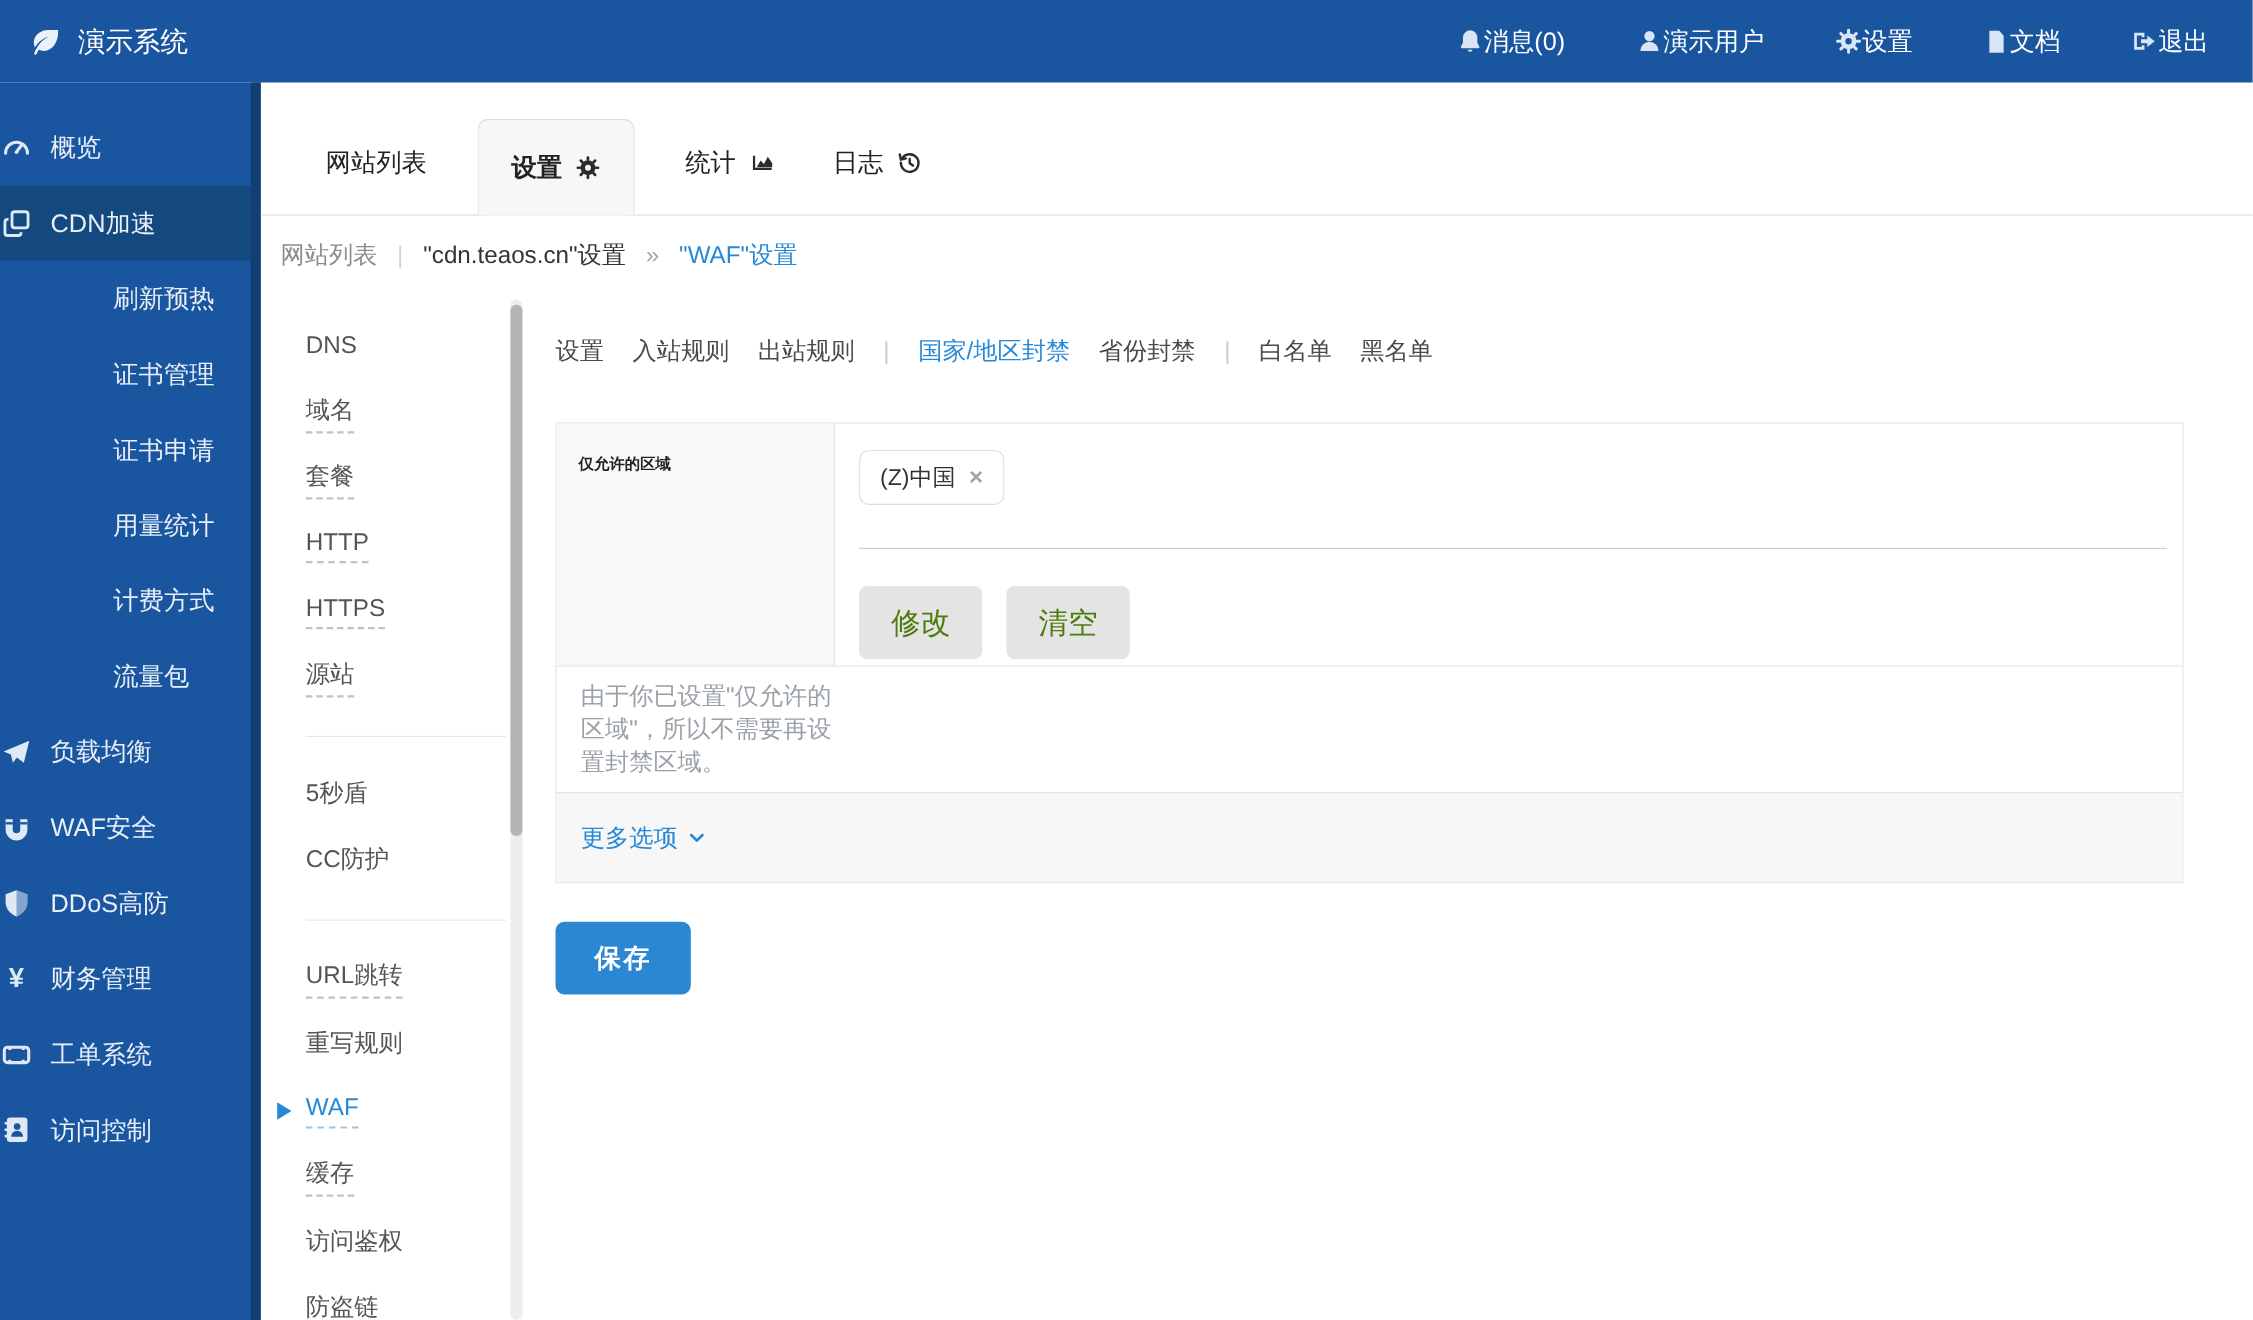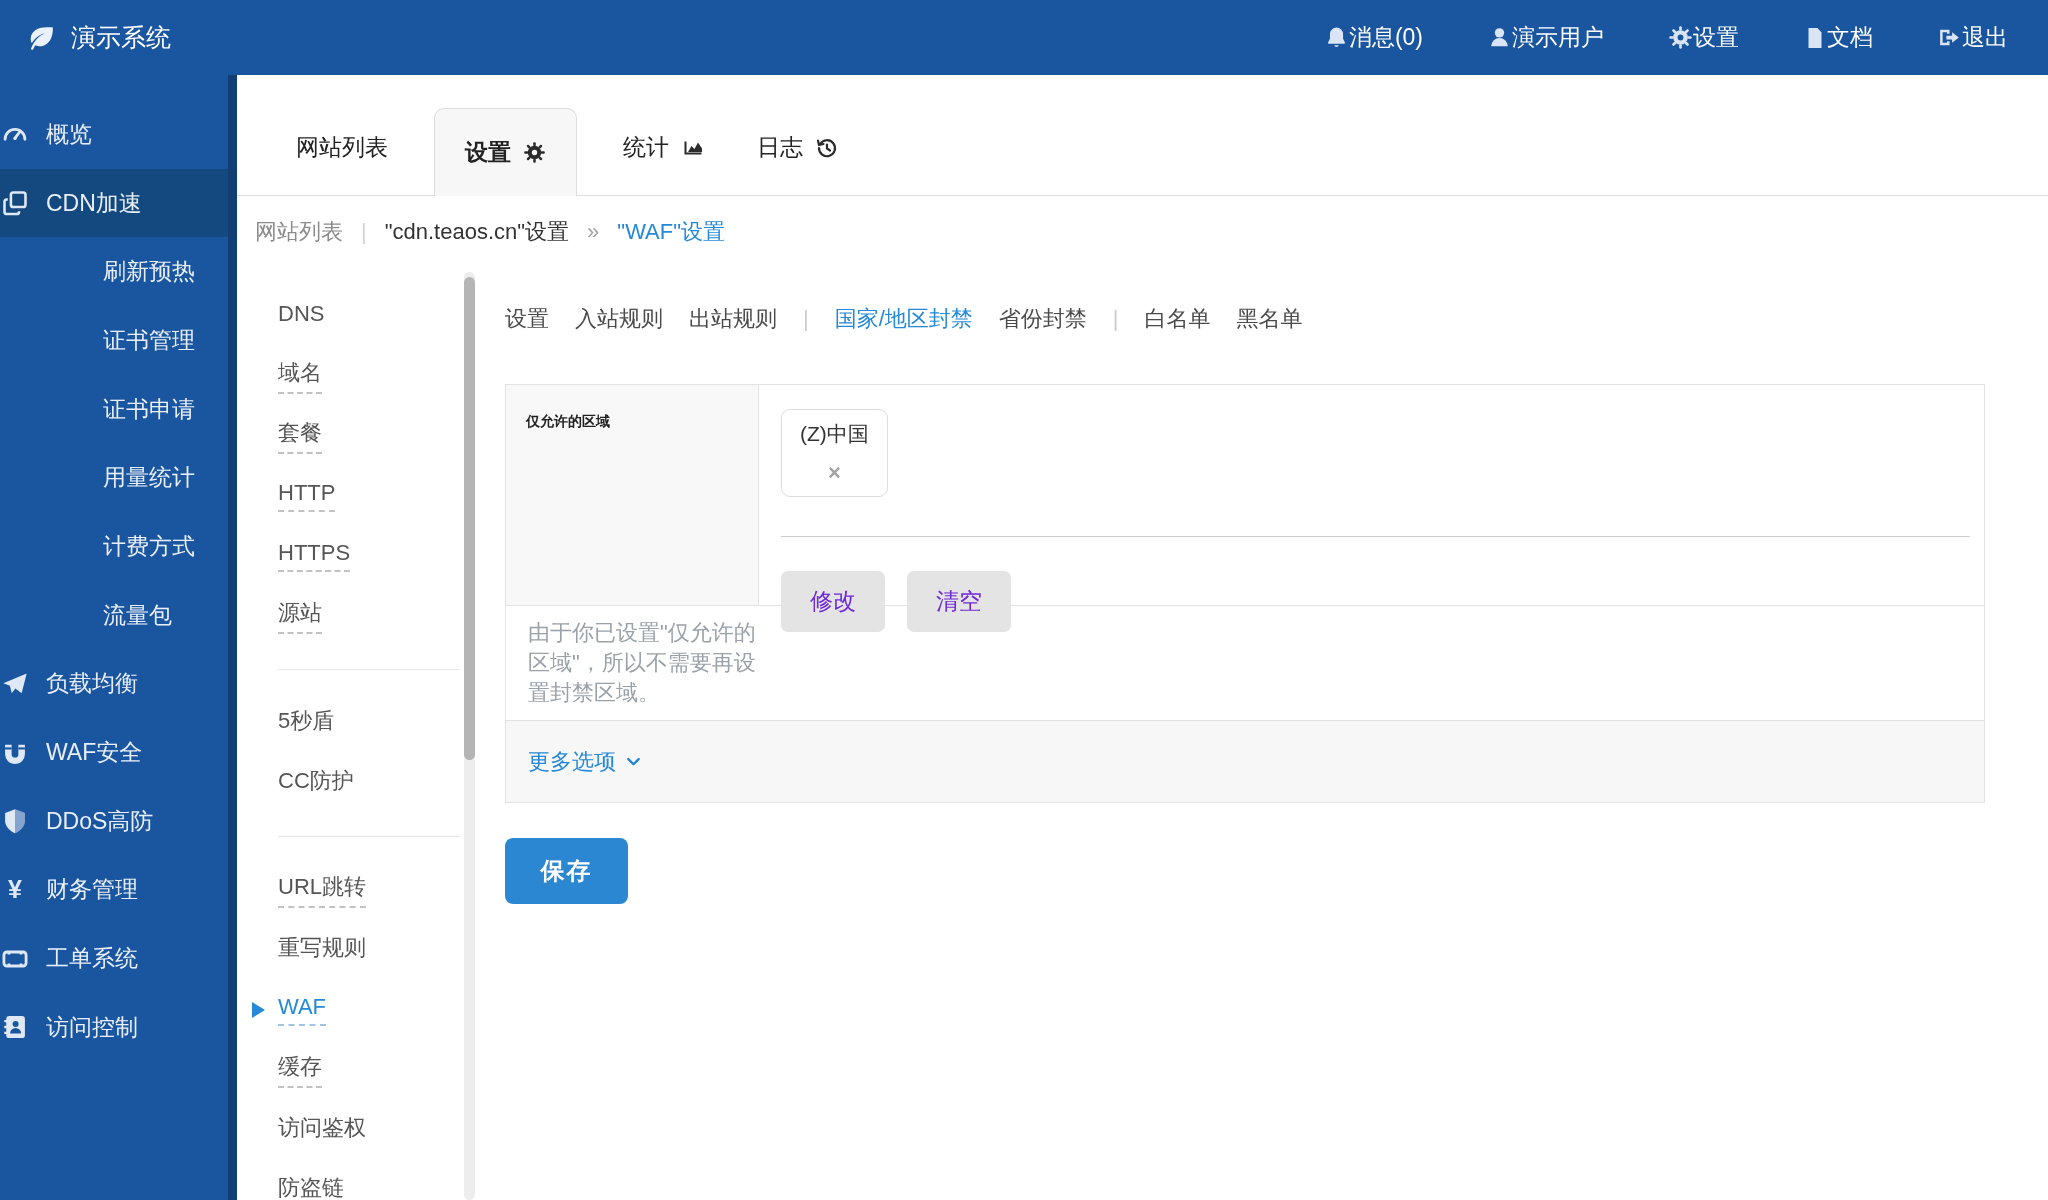"(Z)中国" .tag { flex-direction: column -> none }
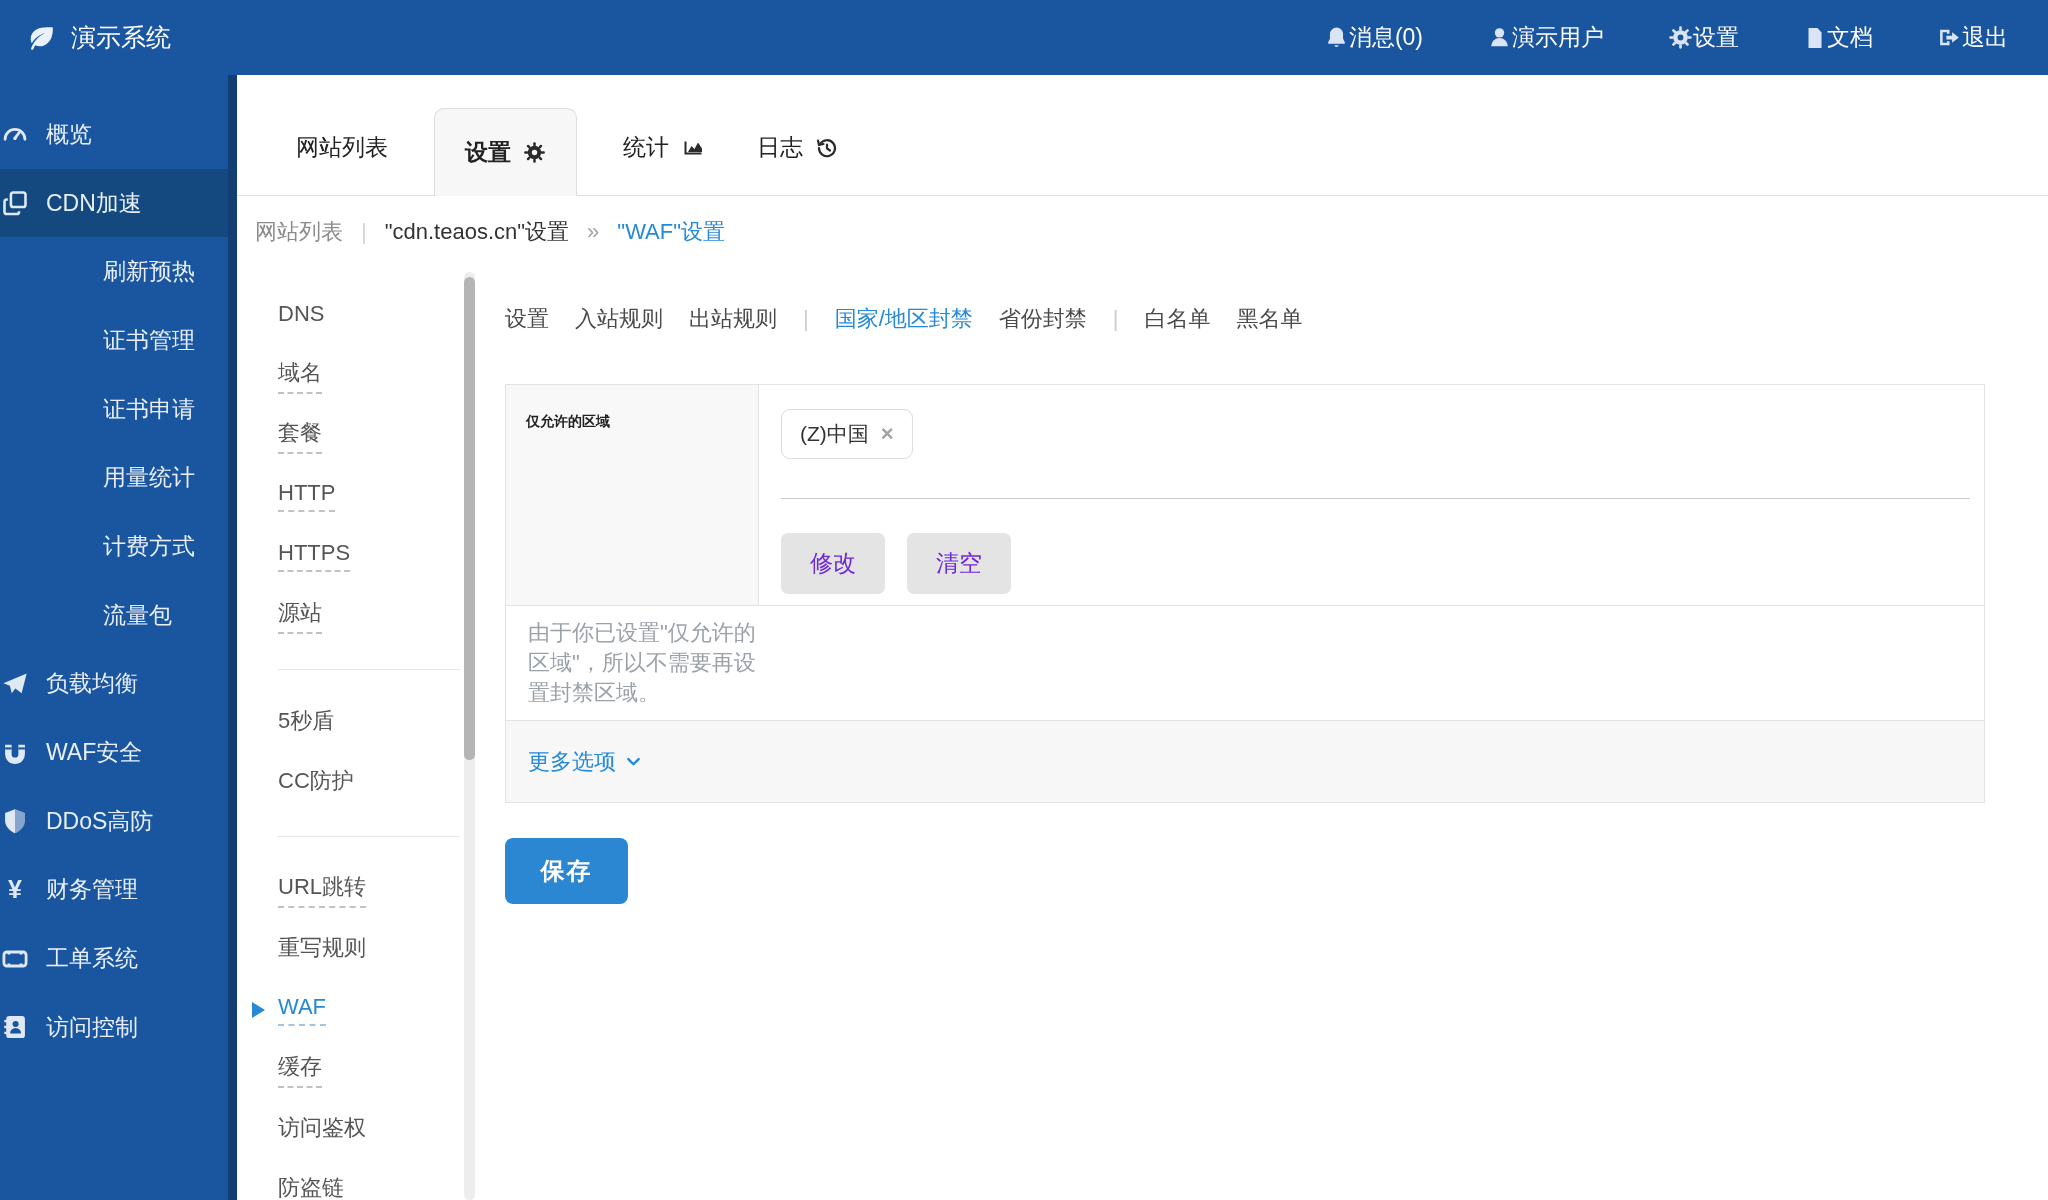"修改" .btn-gray { color: #6d28d9 -> #4d7c0f; font-size: 23px -> 27px }
